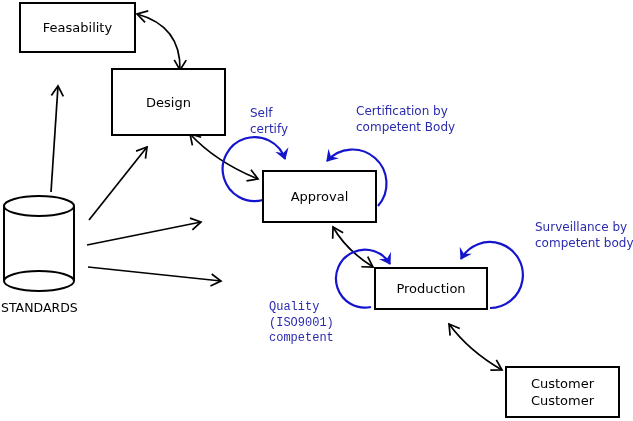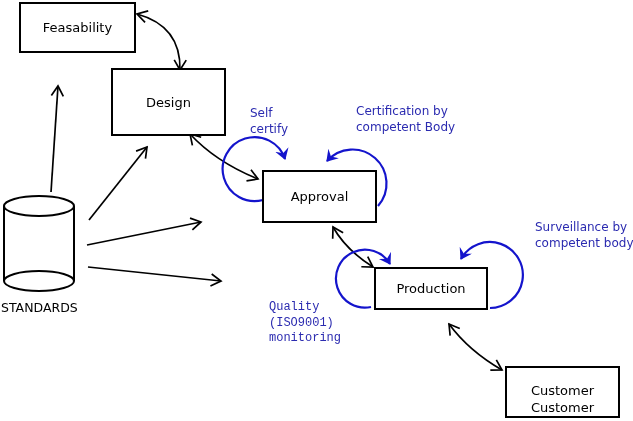"monitoring" div { text: monitoring -> competent }
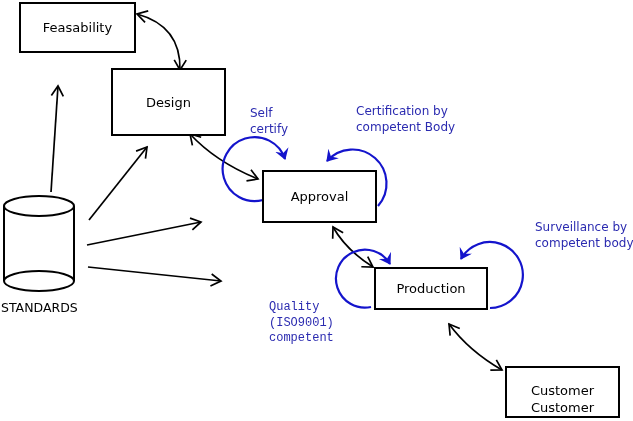"Customer" div.node { justify-content: flex-end -> none }
